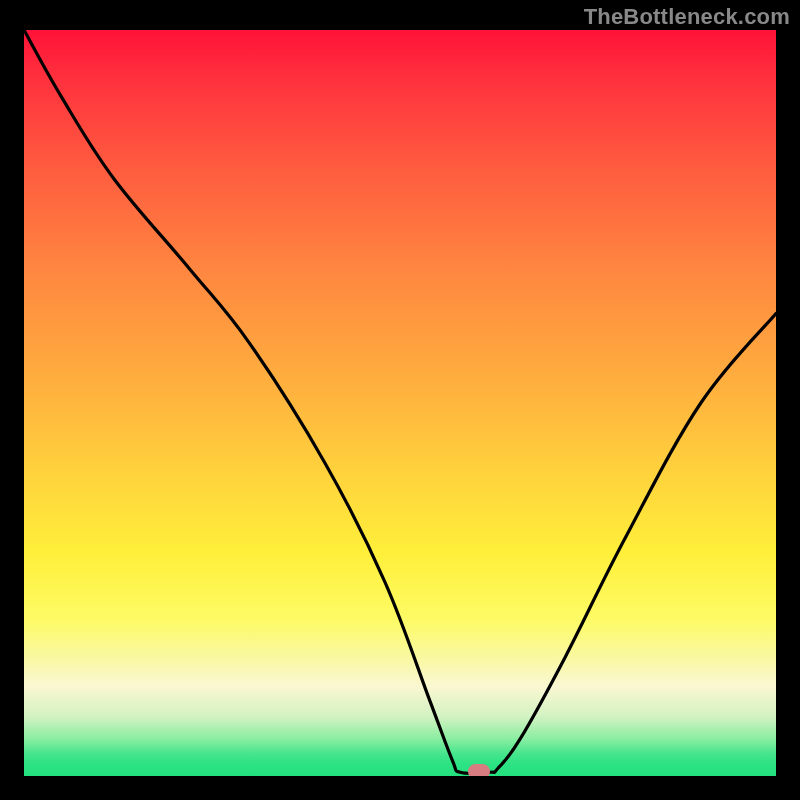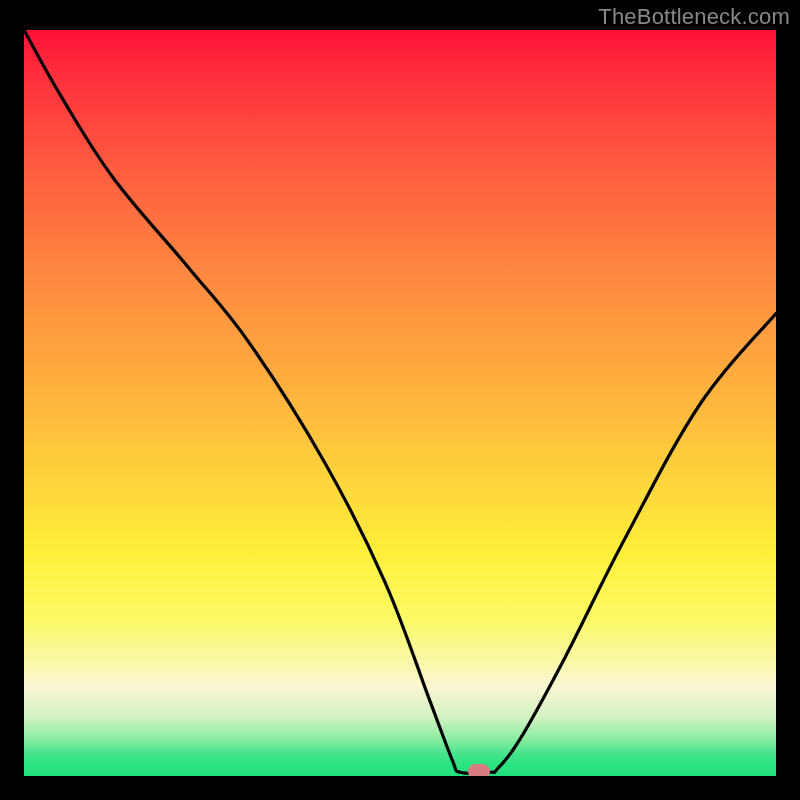"TheBottleneck.com" .watermark { font-weight: 400 -> 700 }
